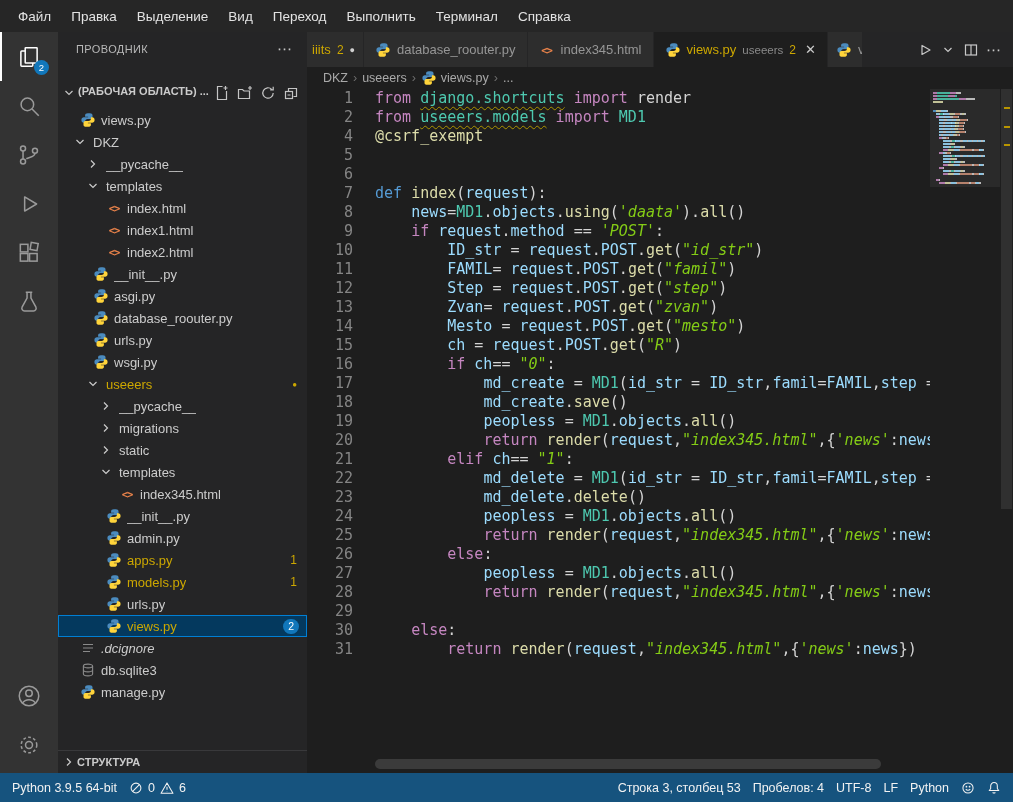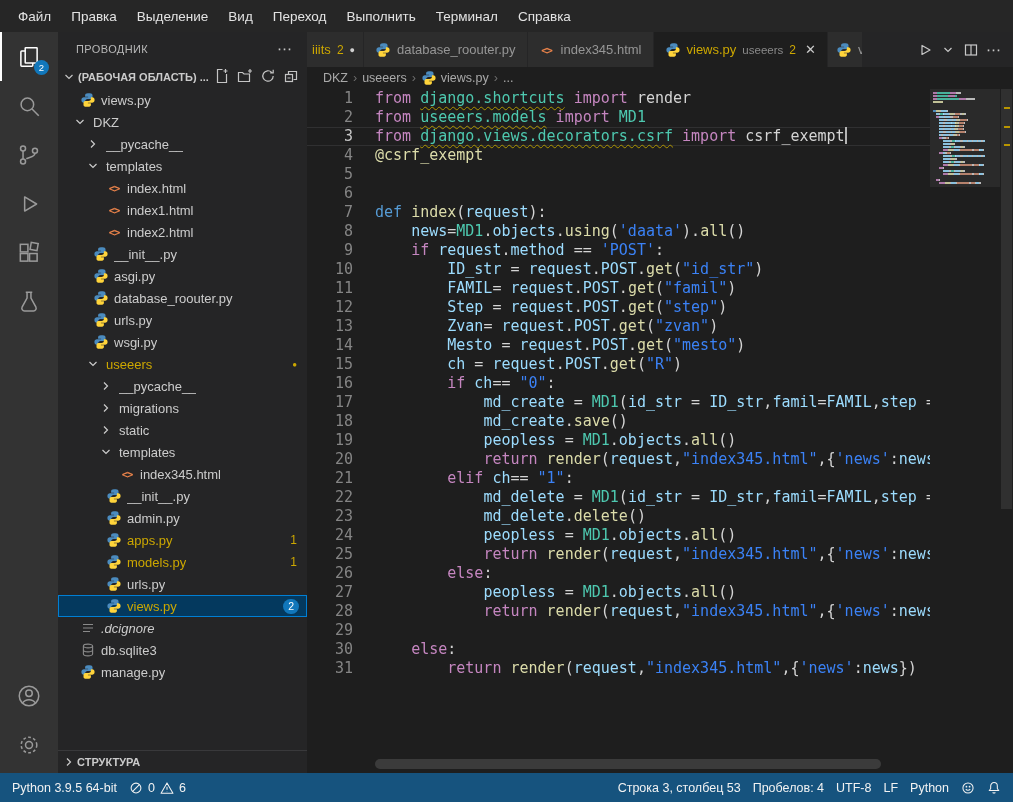"(РАБОЧАЯ ОБЛАСТЬ) ..." .sb-section { align-items: center -> flex-start; margin-top: none -> 20px }
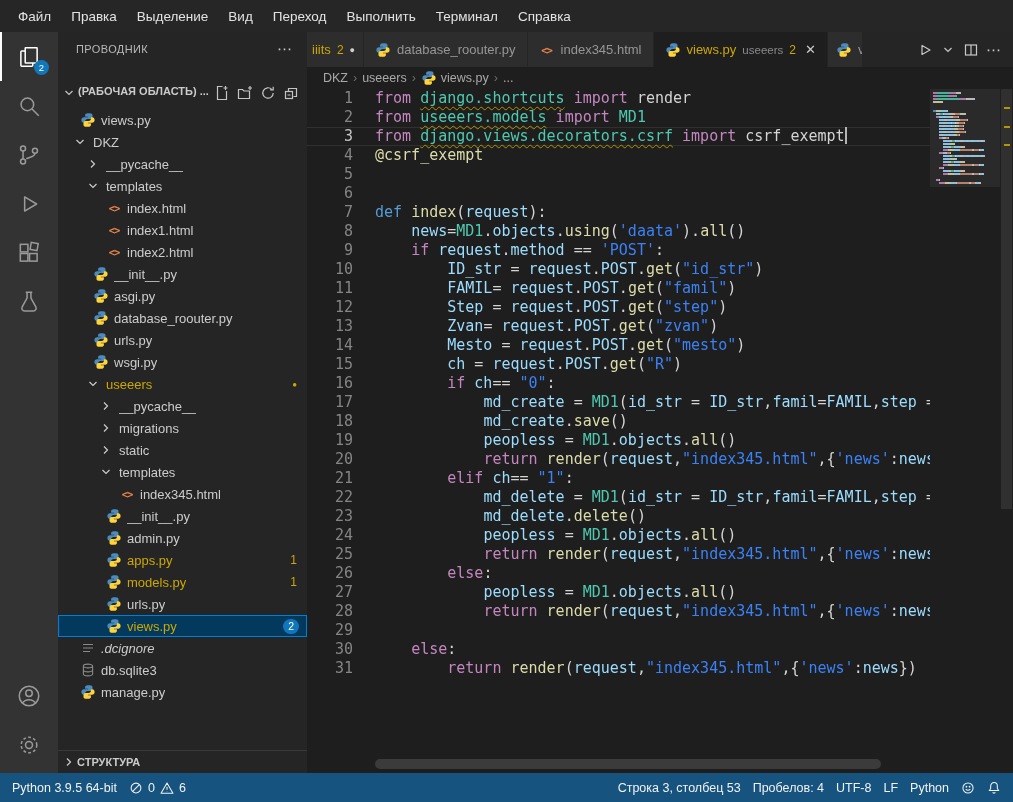"3 from django.views.decorators.csrf" div.line { html: <div><span>3</span><span>from </span><span>django.views.decorators.csrf</span><span> import </span><span>csrf_exempt</span><span></span></div> -> none }
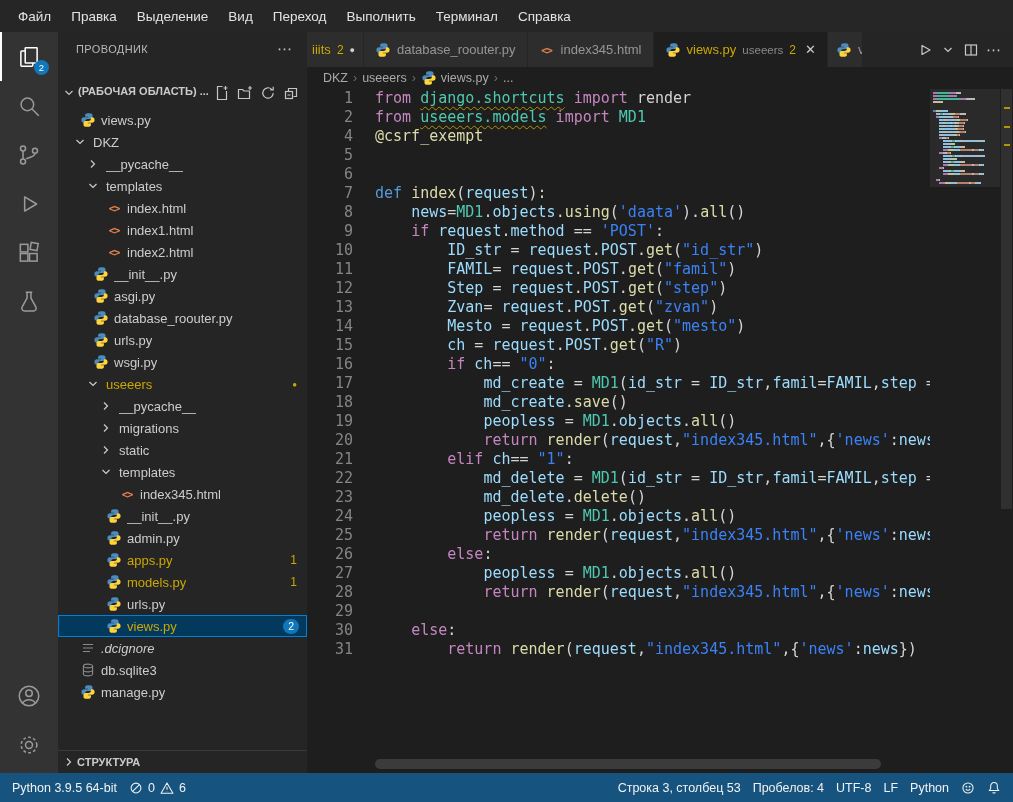"'daata'" .t-s { color: #3b82f6 -> #84cc16; font-style: none -> italic }
